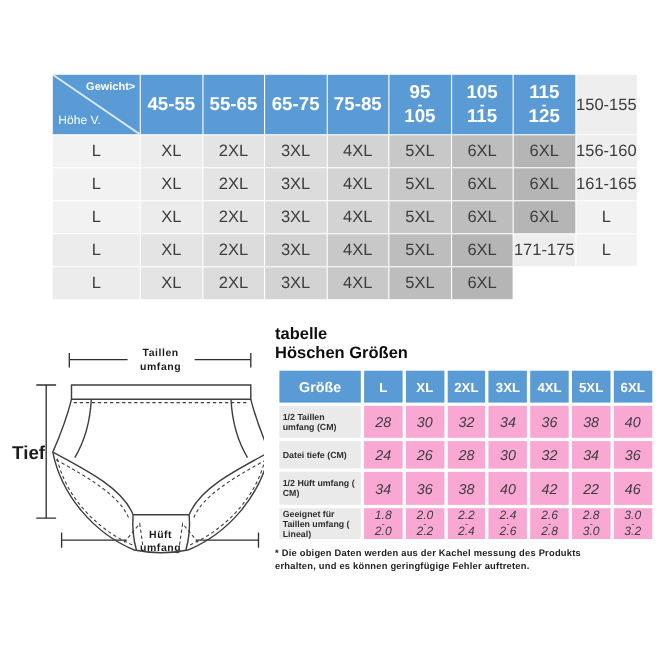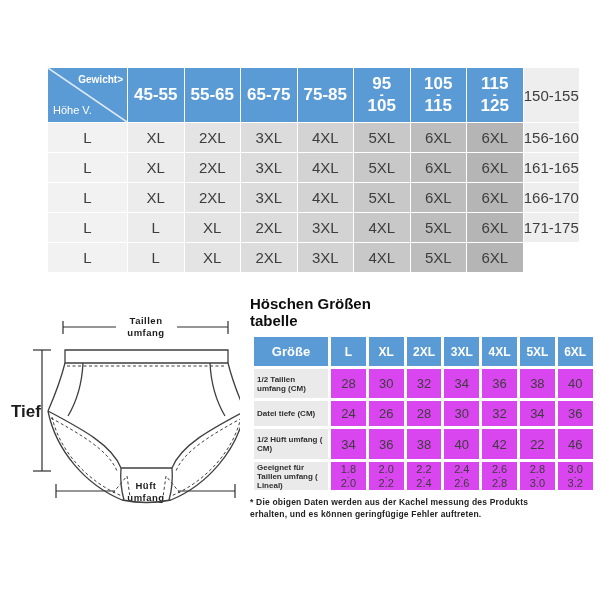"166-170" div.row-hdr { html: <div>166-170</div> -> none }
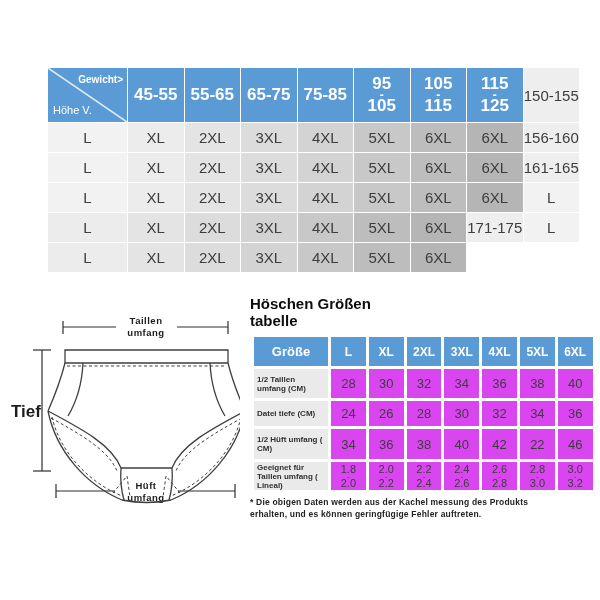"Höschen Größen" div { order: before "tabelle" -> after "tabelle" }
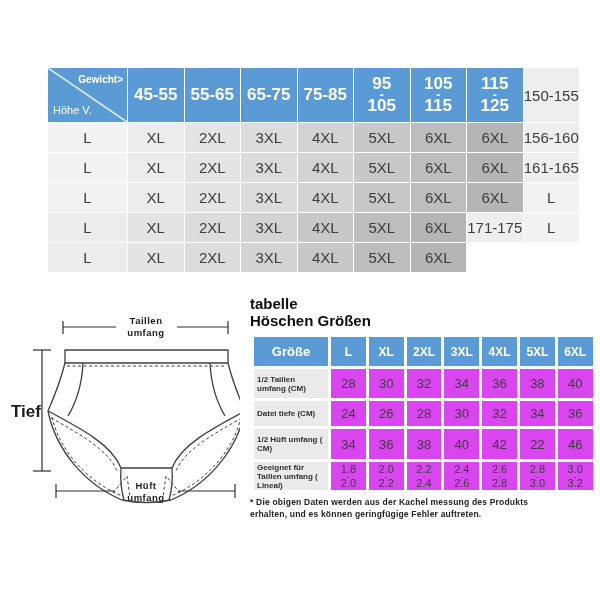"28" .p-val { background: #d946ef -> #f9a8d4; font-style: none -> italic }
